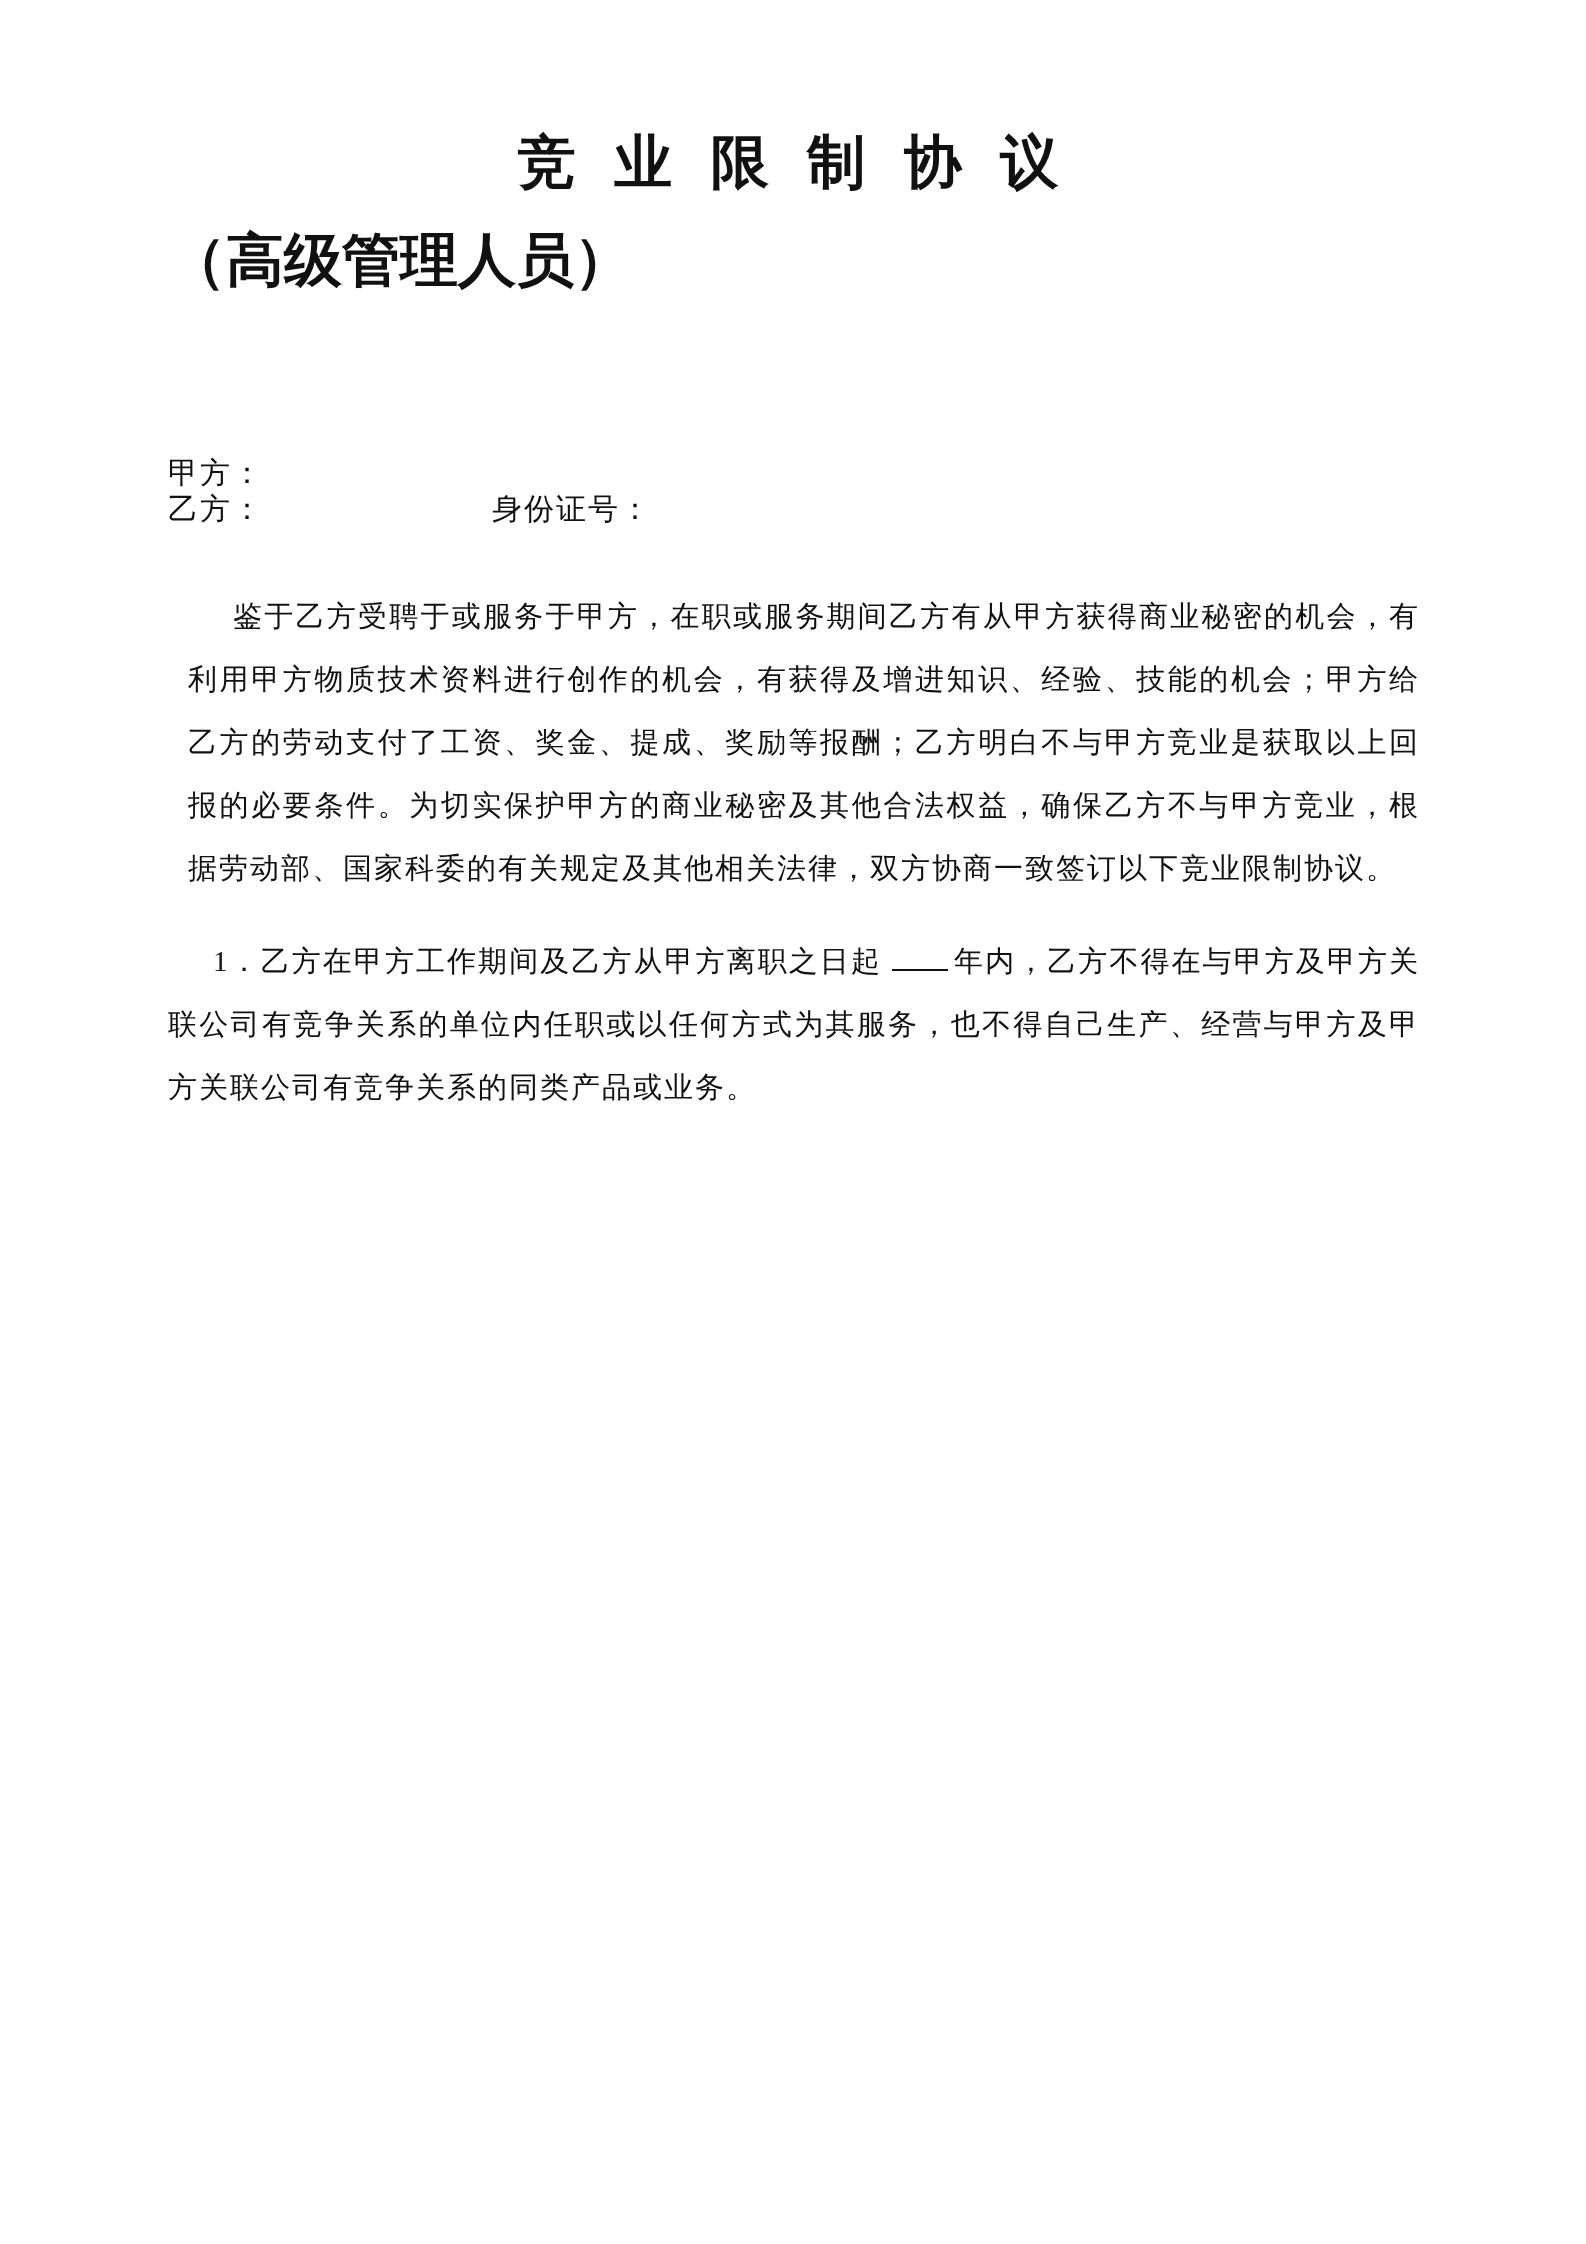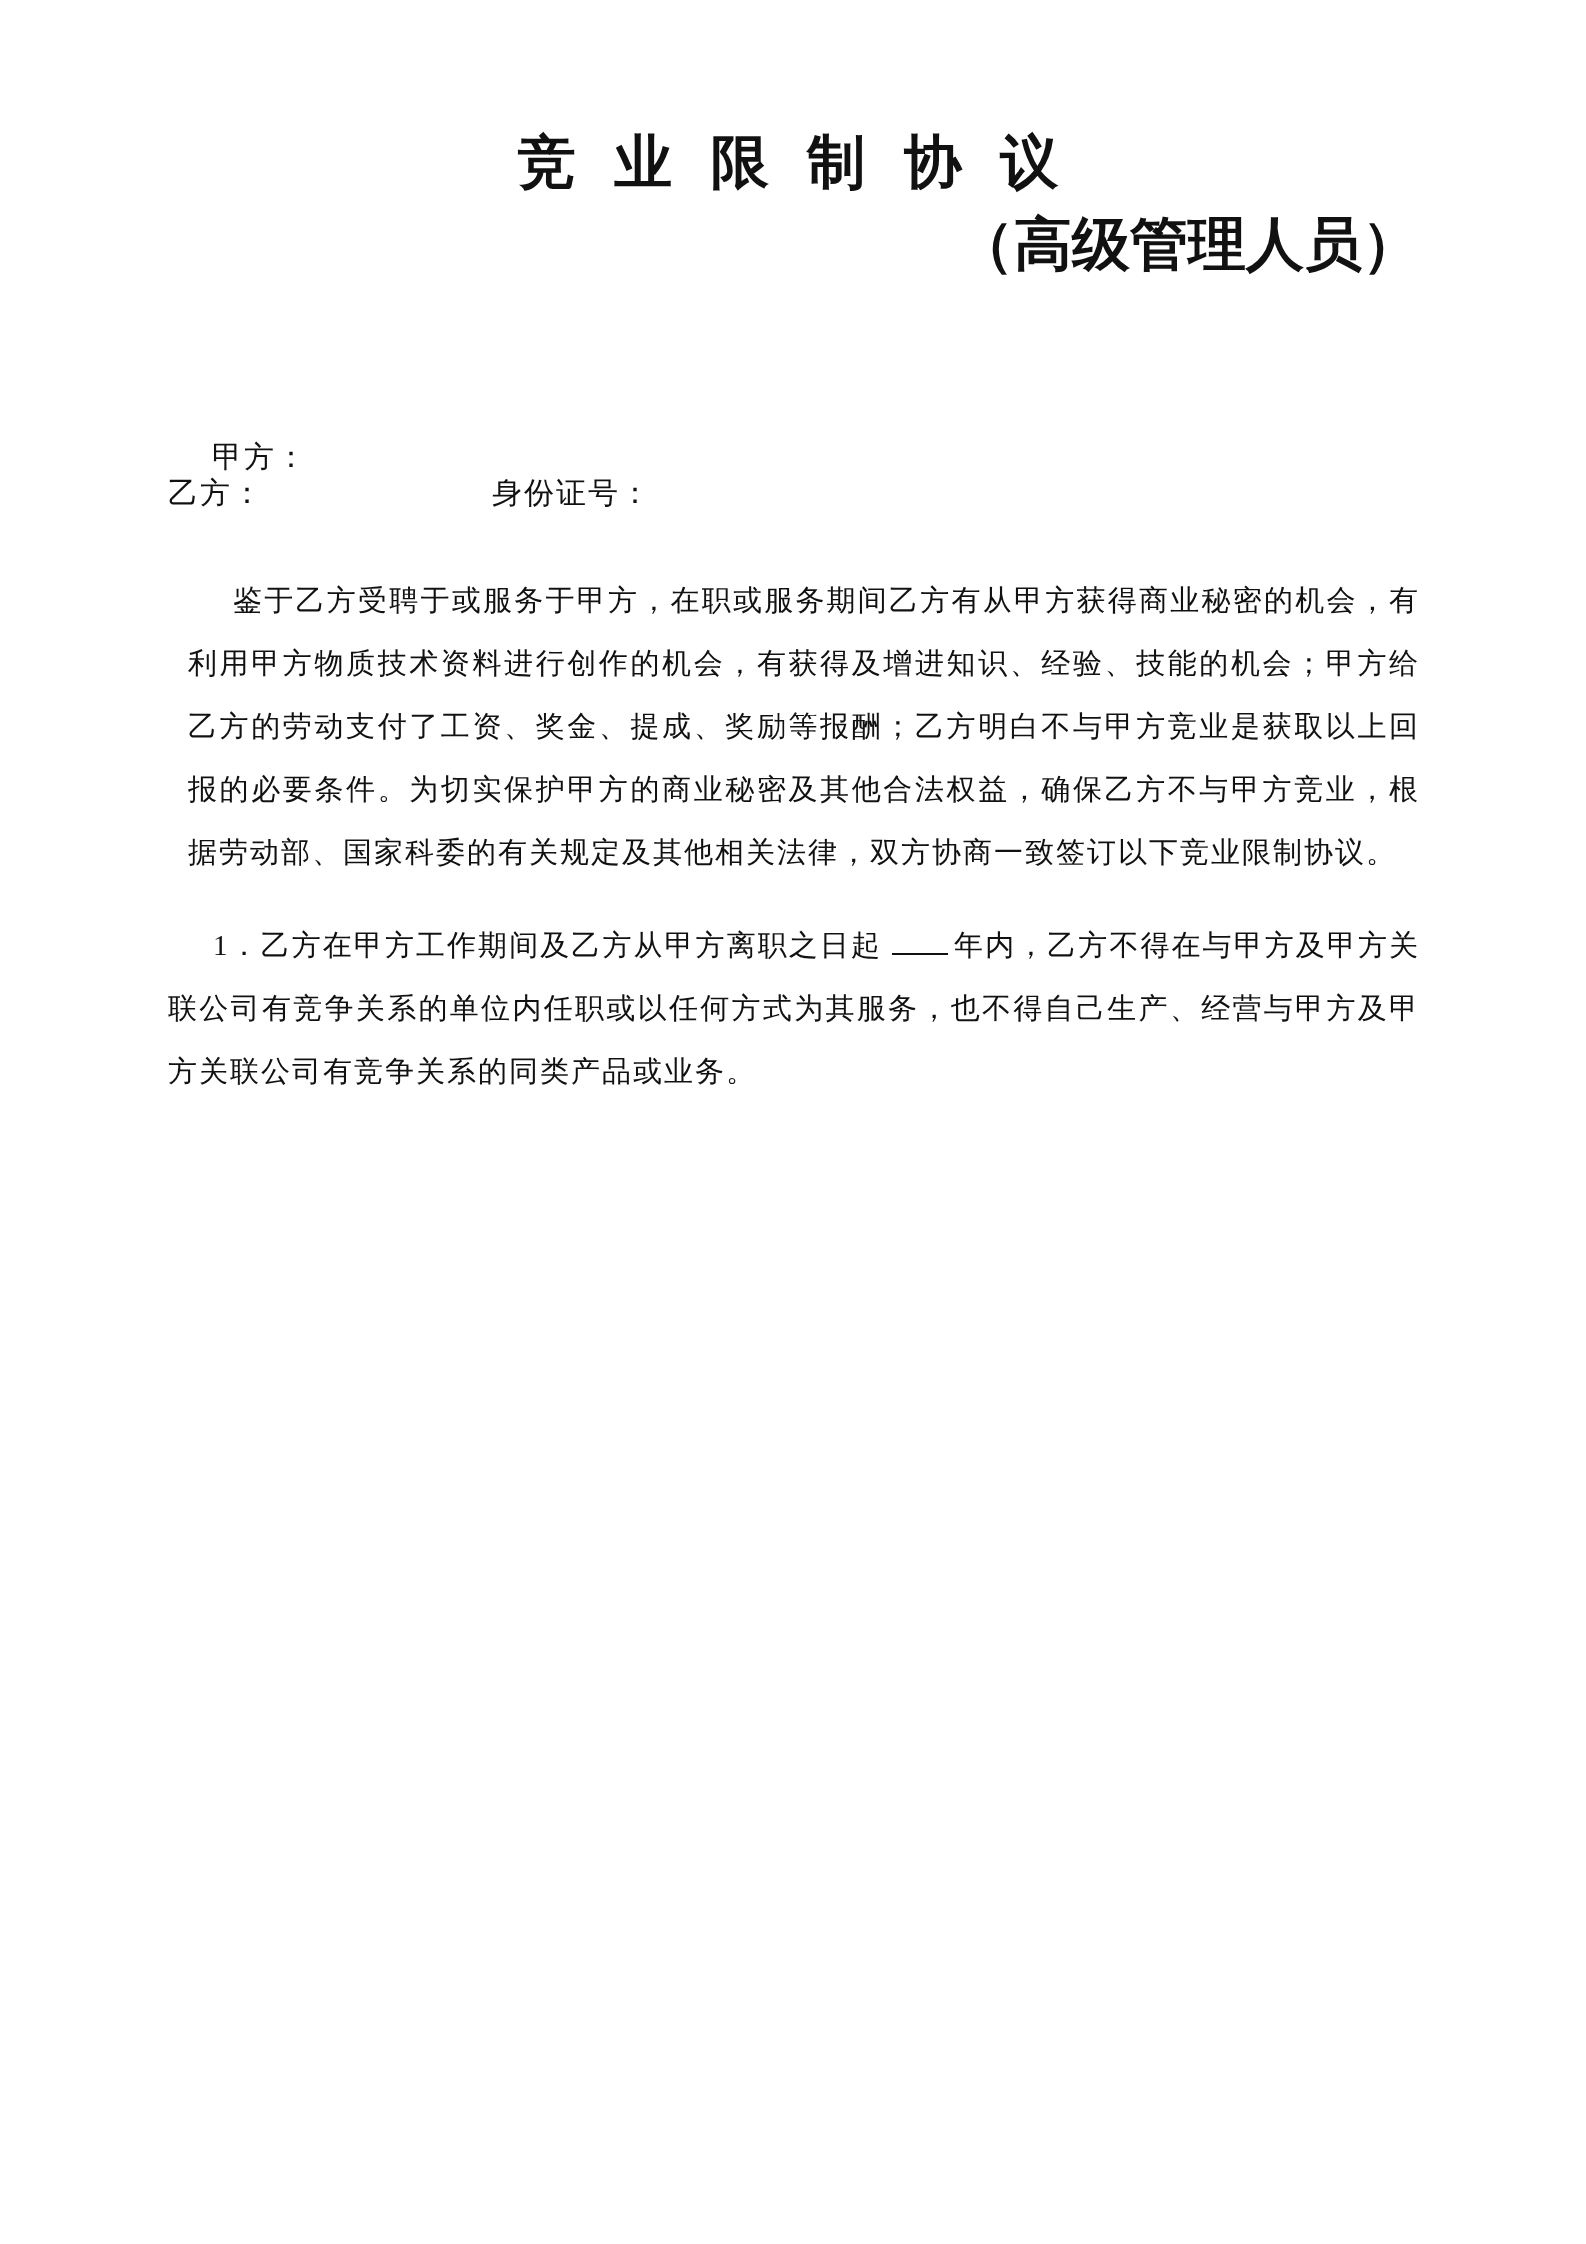"（高级管理人员）" .doc-subtitle { margin-top: 12px -> 28px; text-align: right -> left }
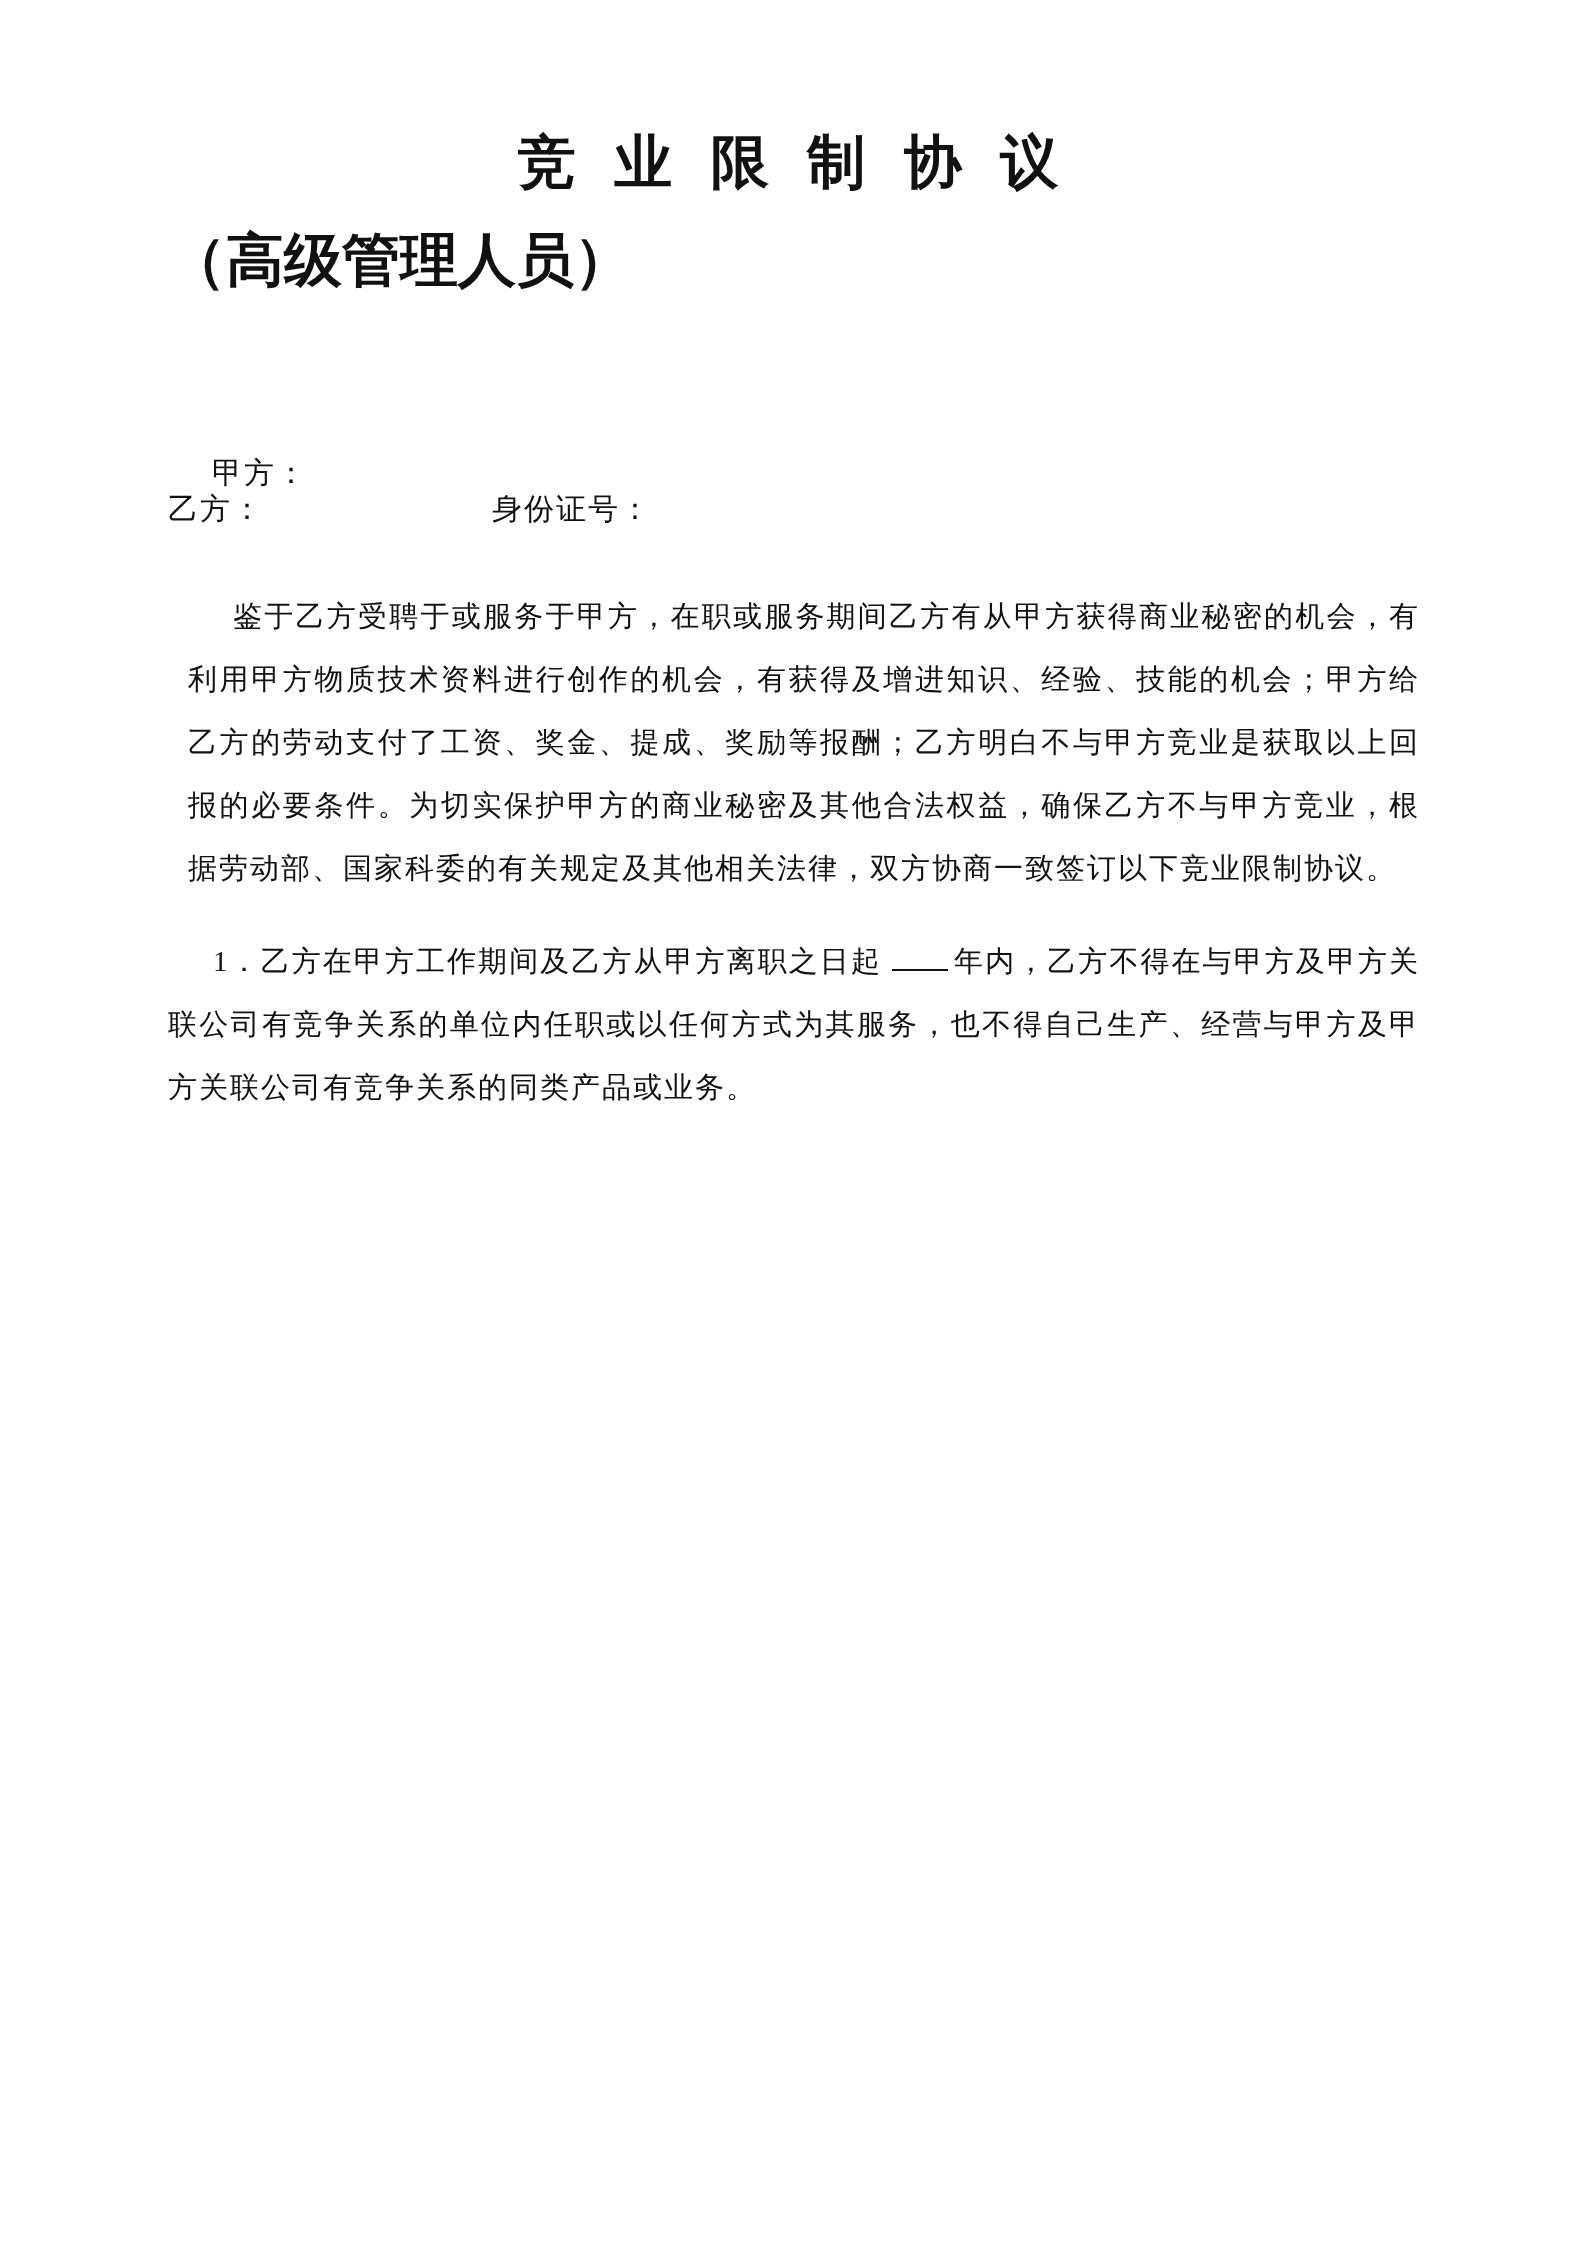"甲方：" .party-a-line { margin-left: 44px -> none }
